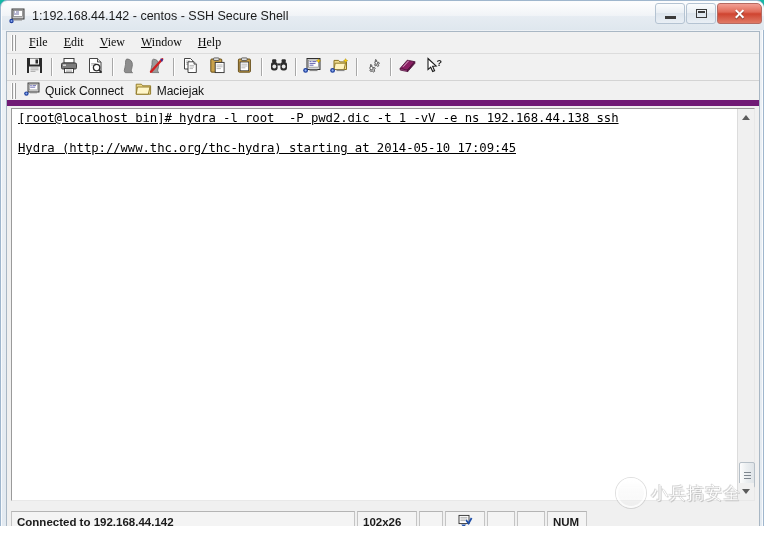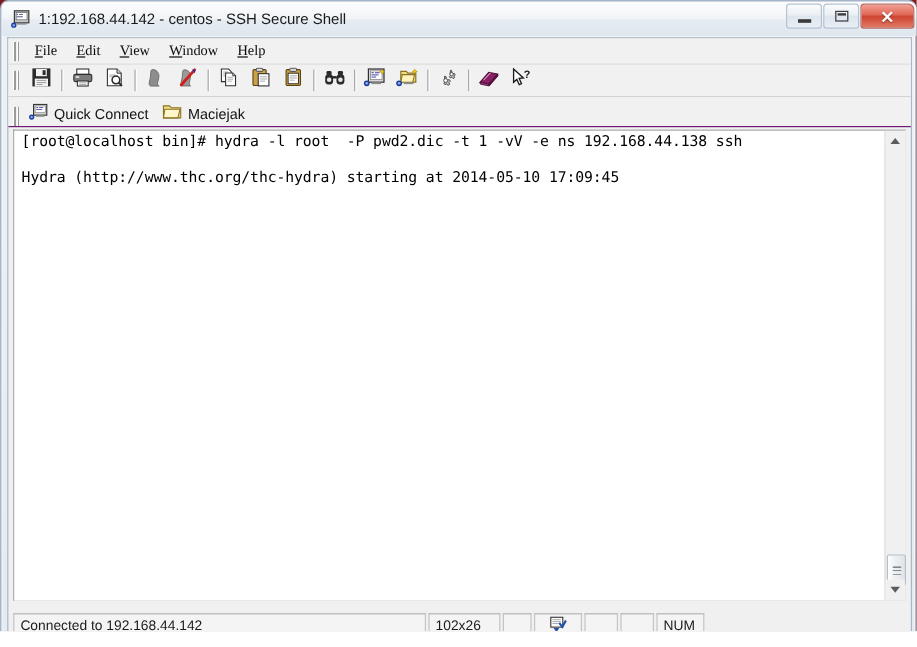"1:192.168.44.142 - centos - SSH" #app { background: #7f1d1d -> #14b8a6 }
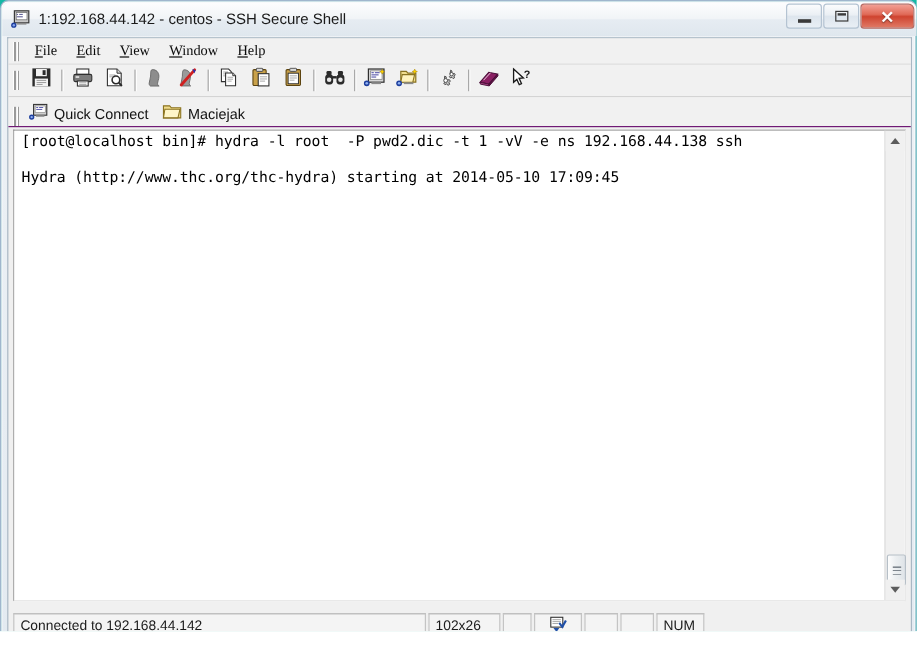"Quick Connect" .qcbar { align-items: flex-end -> center; border-bottom: 1px solid #701a75 -> 6px solid #701a75 }
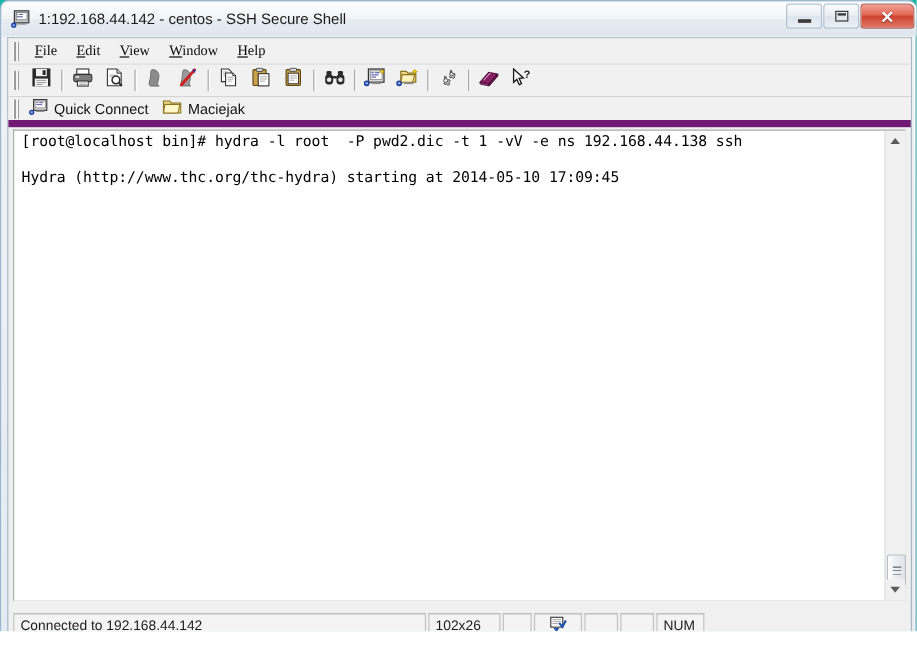"[root@localhost bin]# hydra -l root" .term-line { text-decoration: none -> underline }
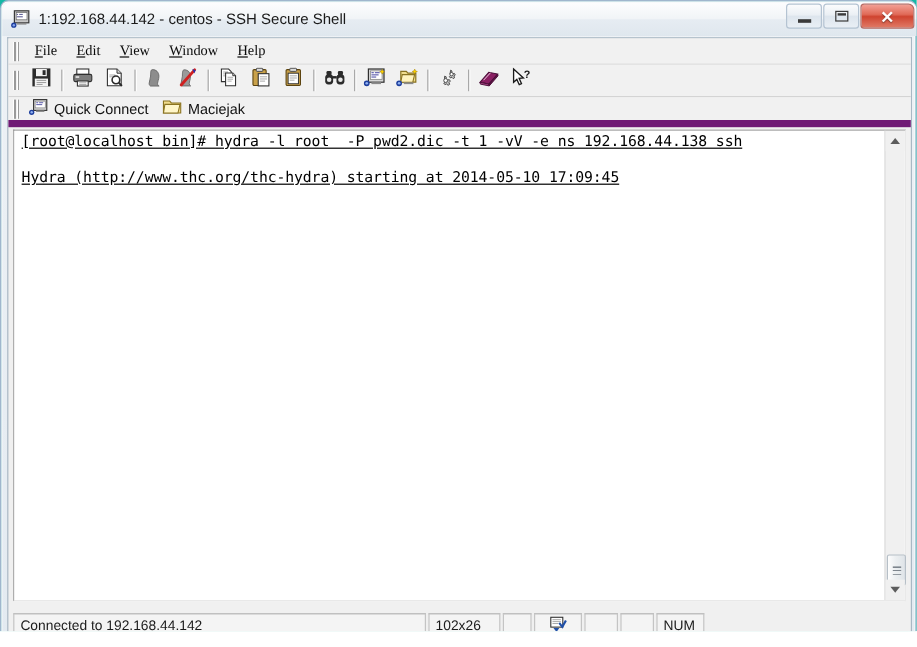"小兵搞安全" div.watermark { html: none -> <div> <span></span> <span>小兵搞安全</span> </div> }
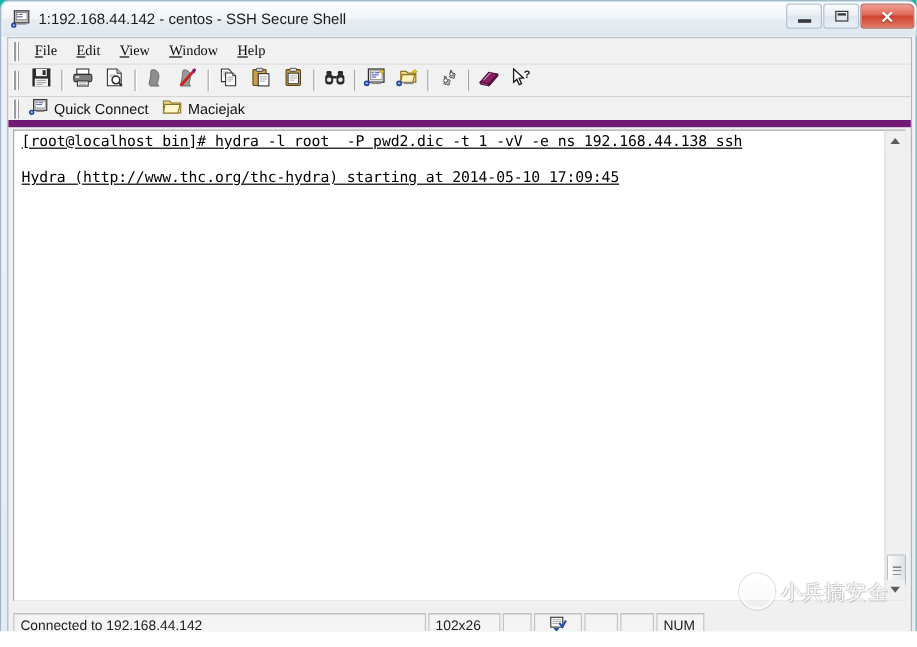"Connected to 192.168.44.142" .sb-panel { font-weight: none -> bold }
